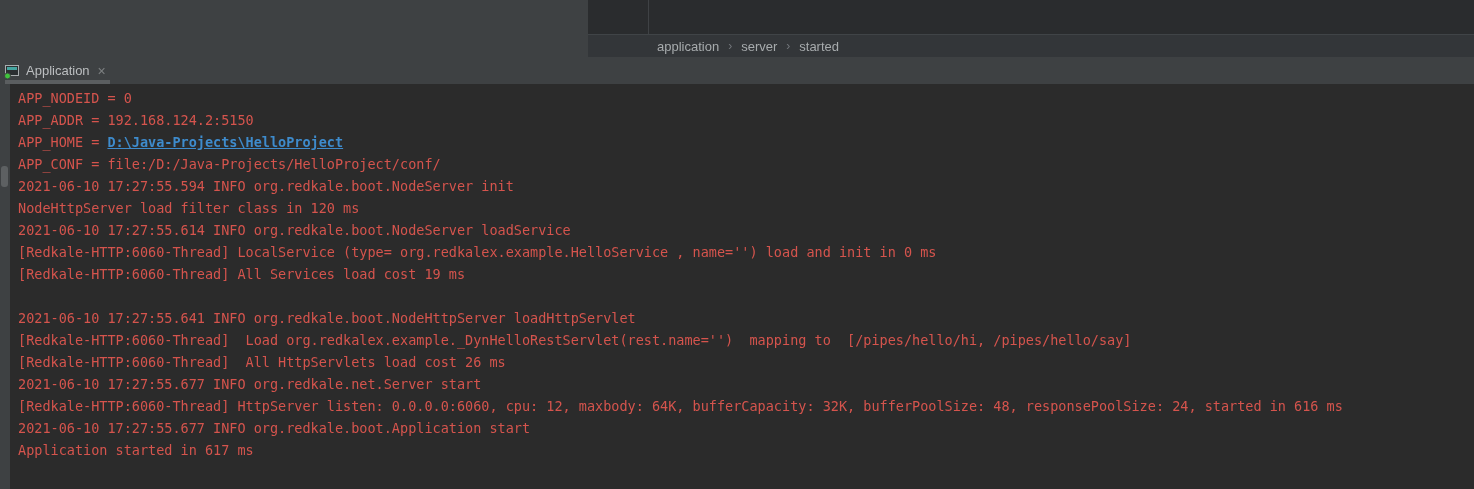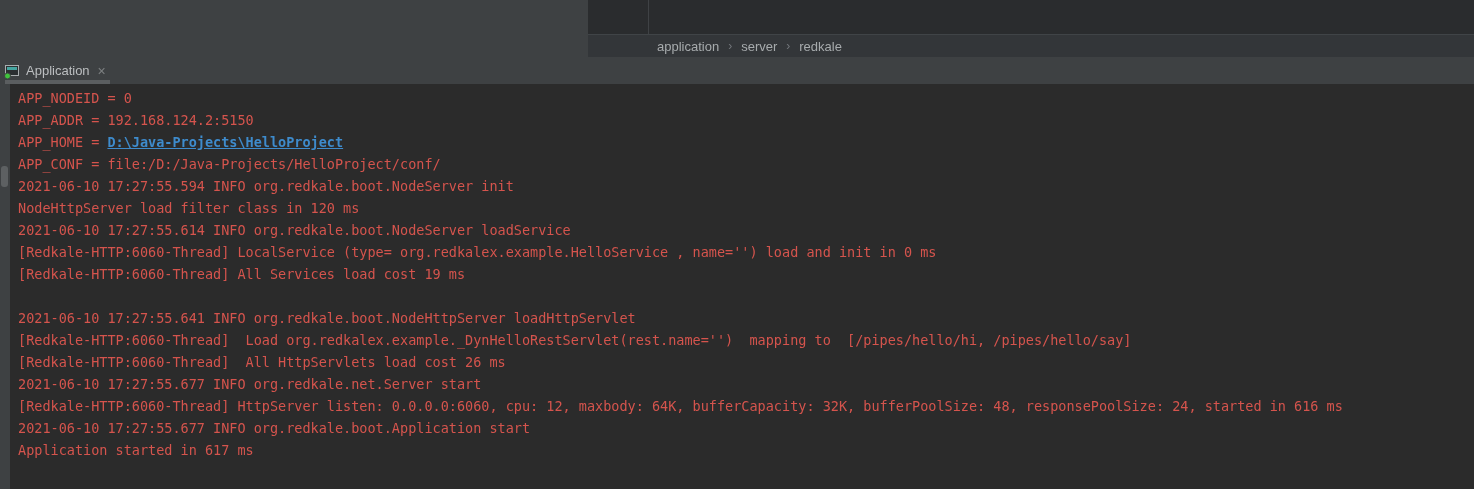"redkale" span.crumb { text: redkale -> started }
